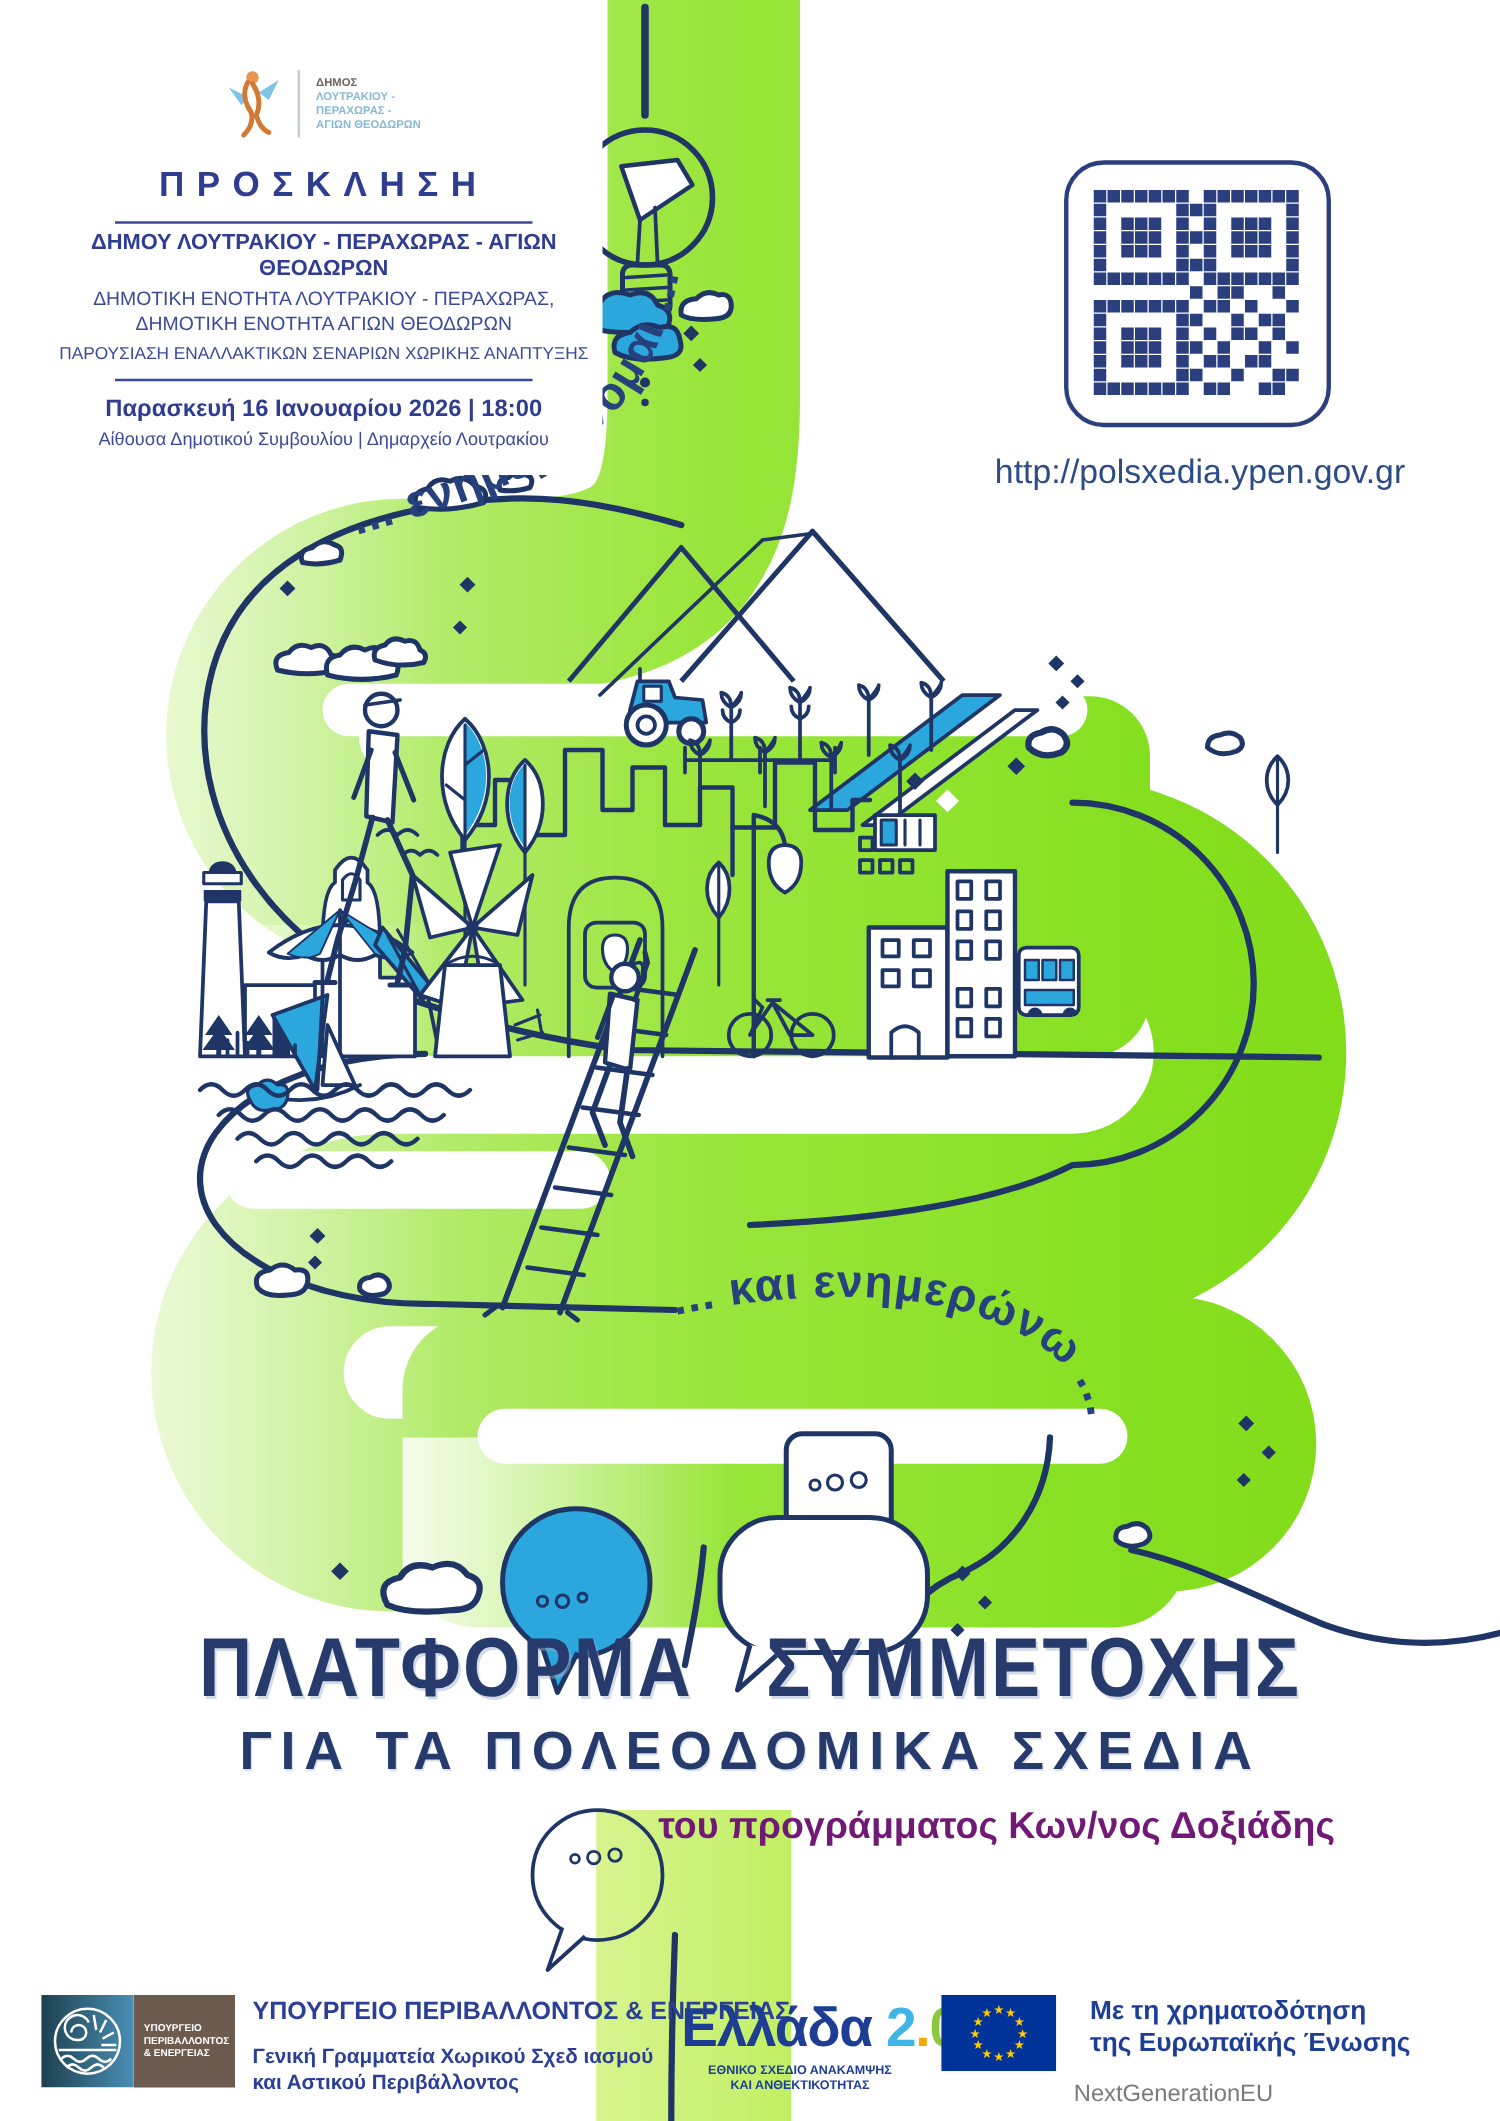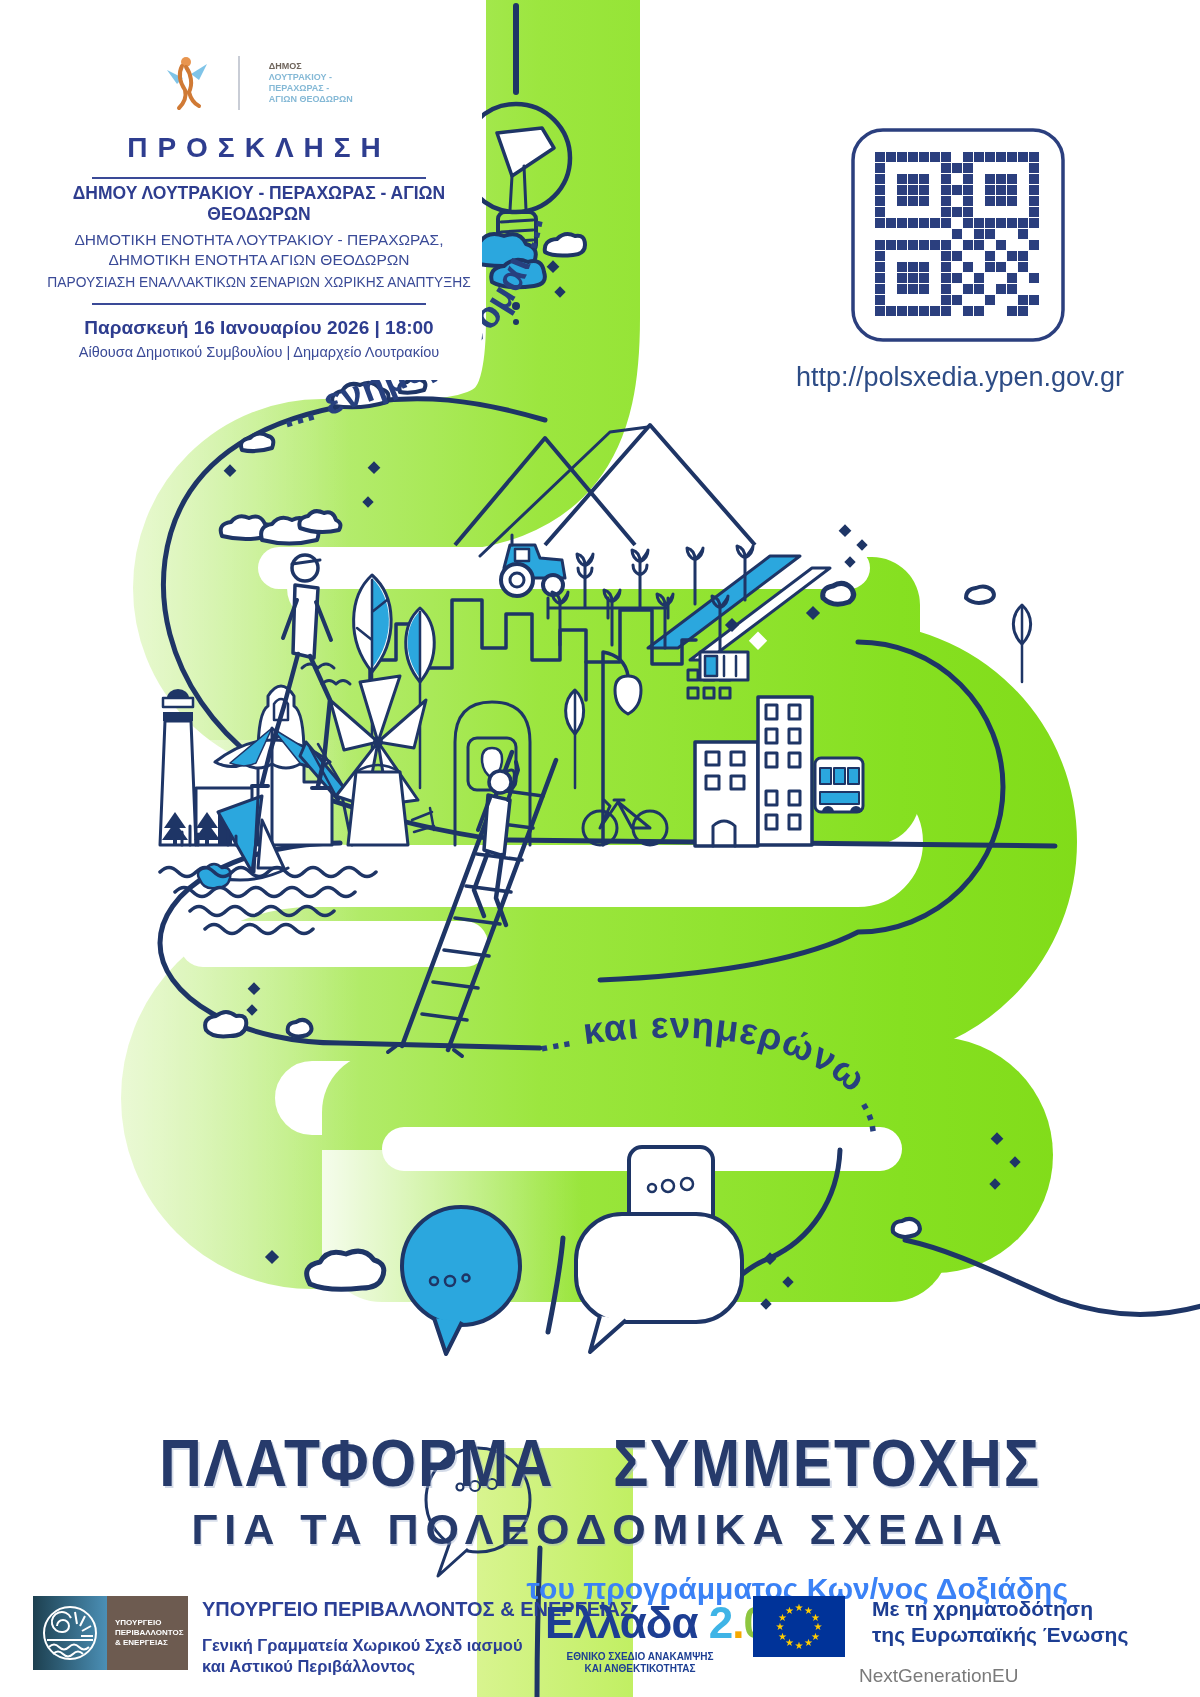"ΔΗΜΟΣ" .logo-row { gap: 29px -> 13px }
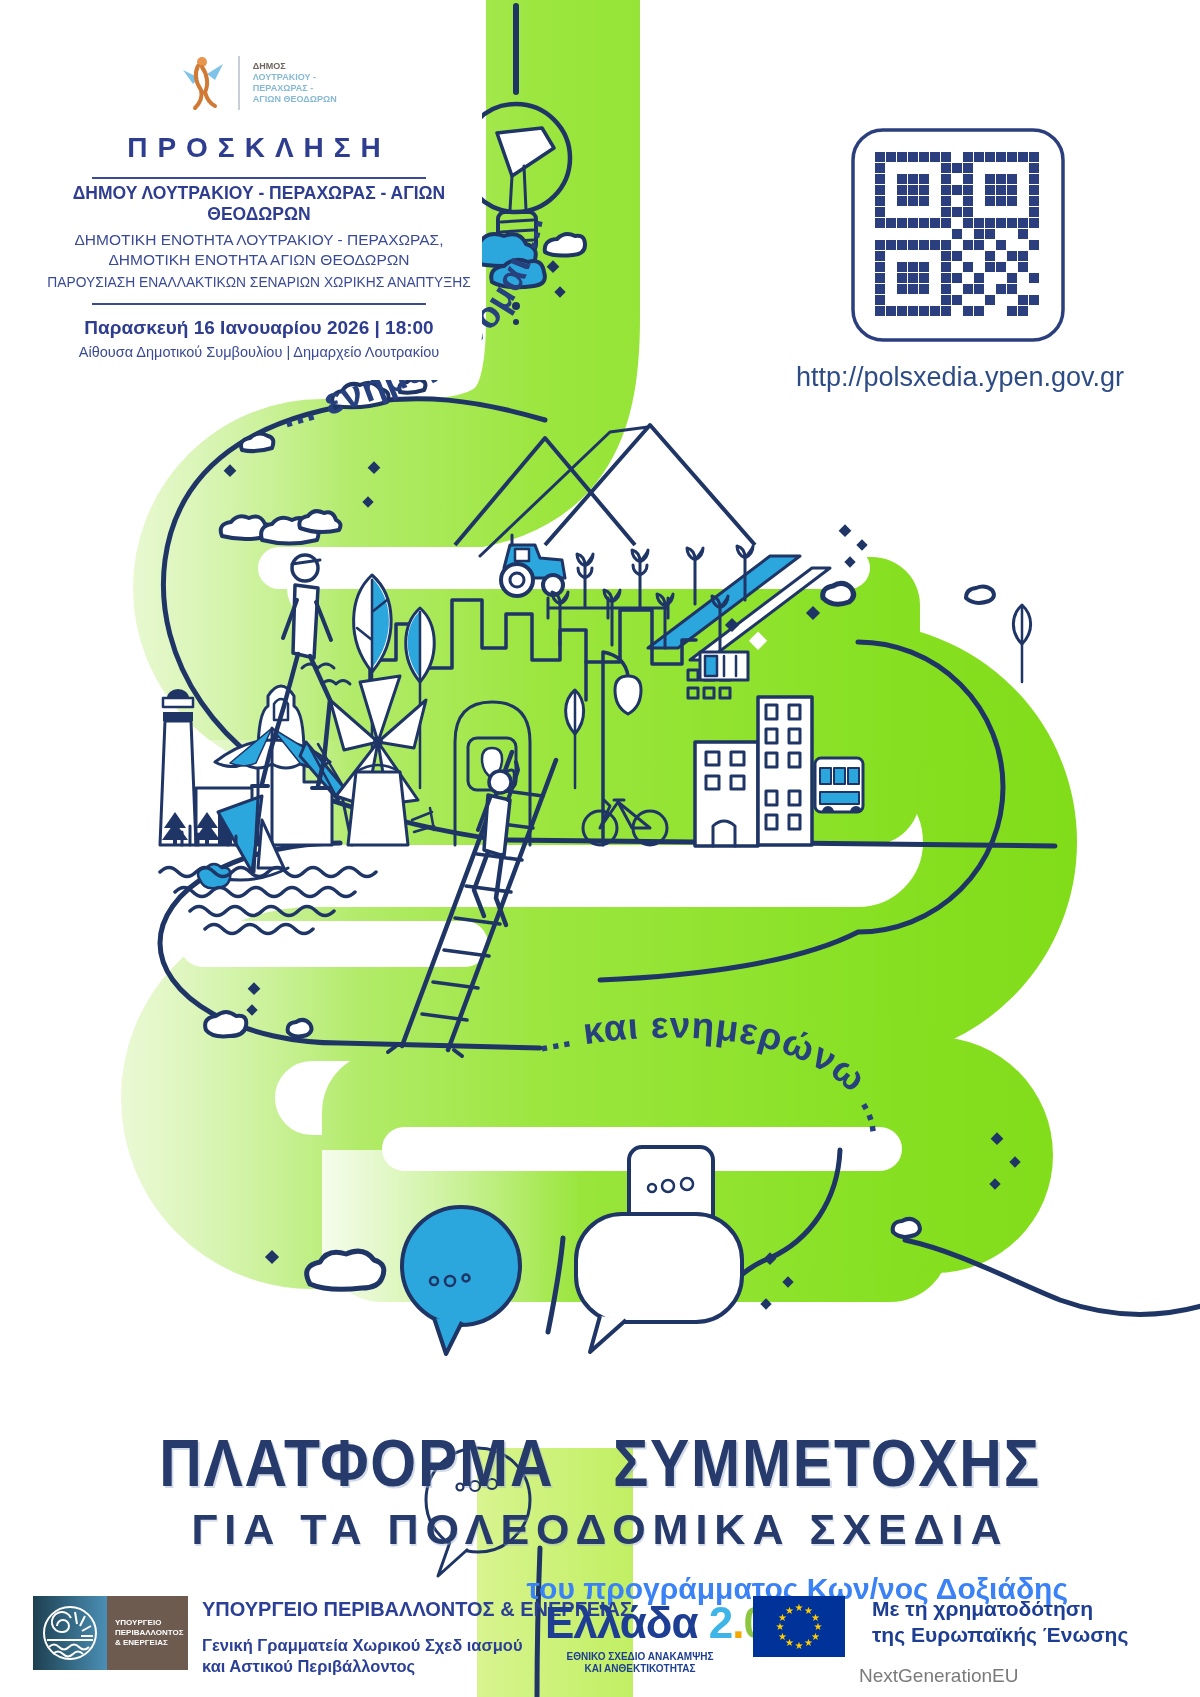"ΠΛΑΤΦΟΡΜΑ ΣΥΜΜΕΤΟΧΗΣ" .title-wrap { top: 1424px -> 1296px }
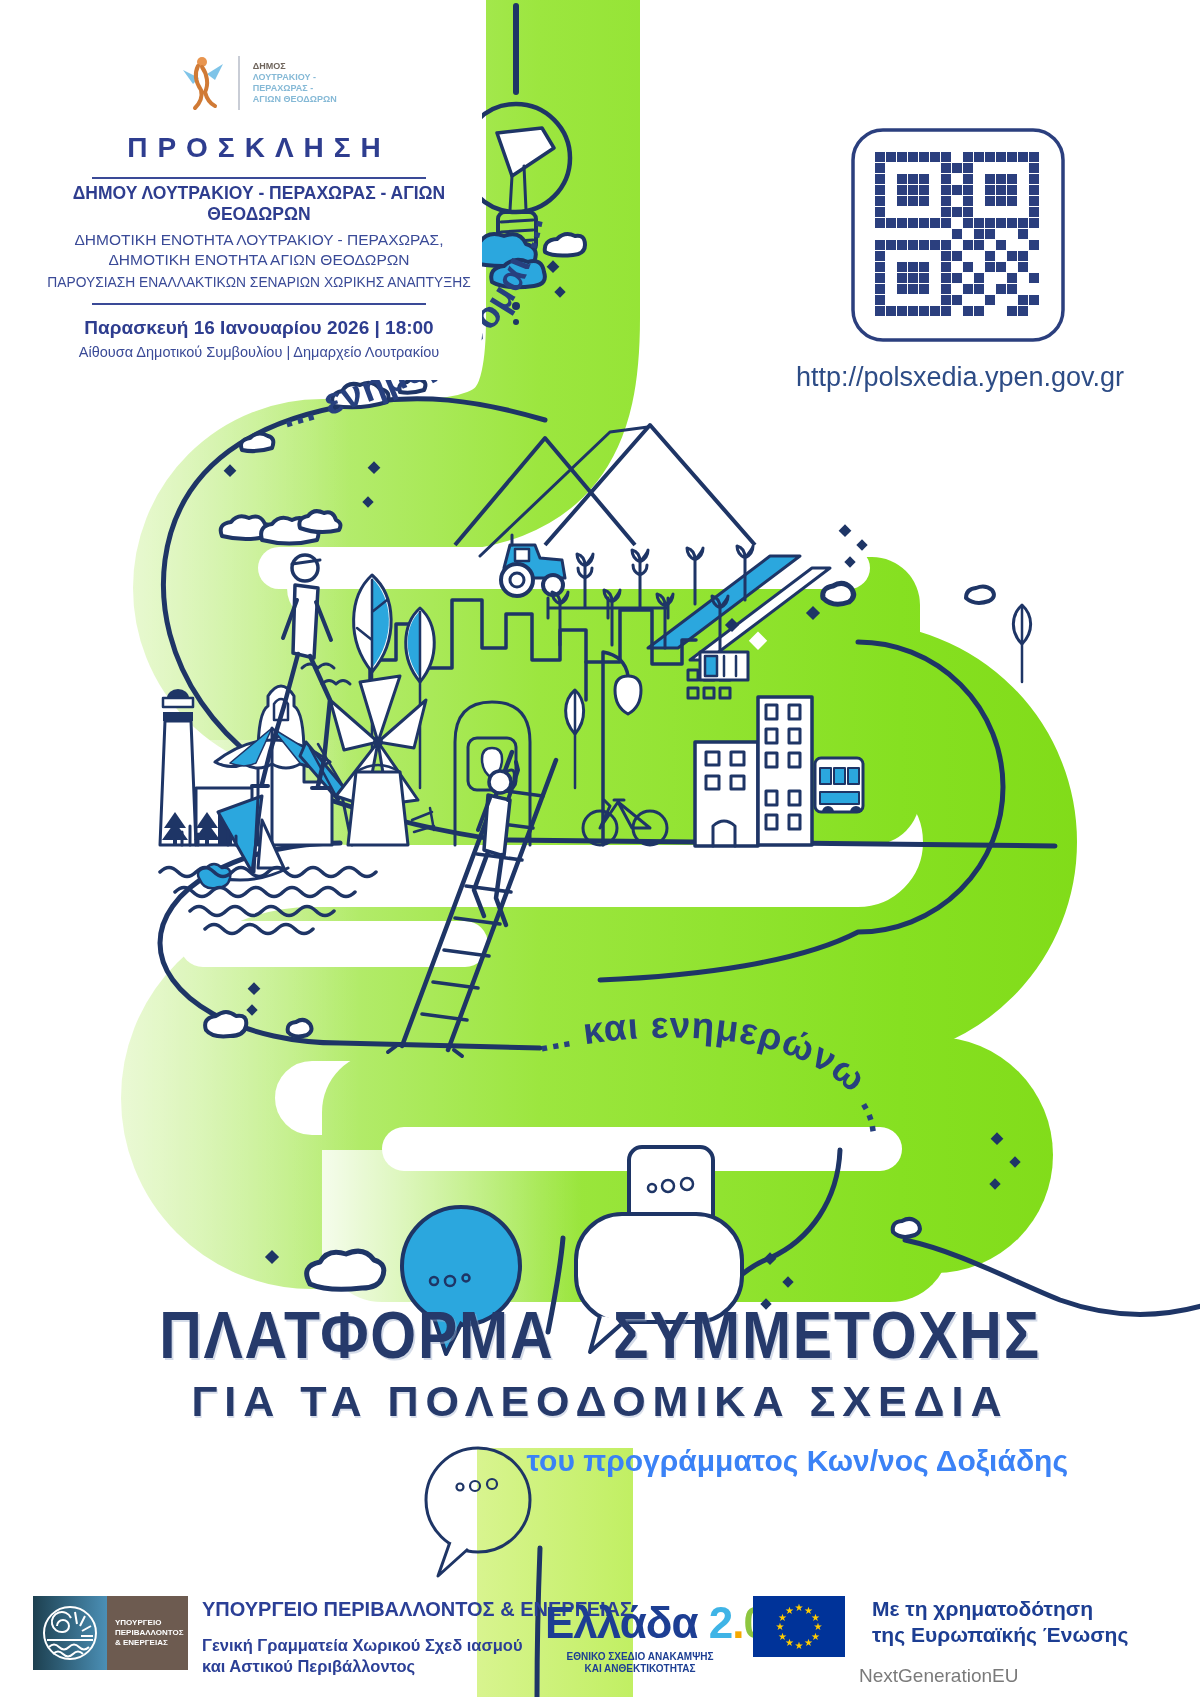"του προγράμματος Κων/νος Δοξιάδης" .t3 { color: #3b82f6 -> #701a75 }
